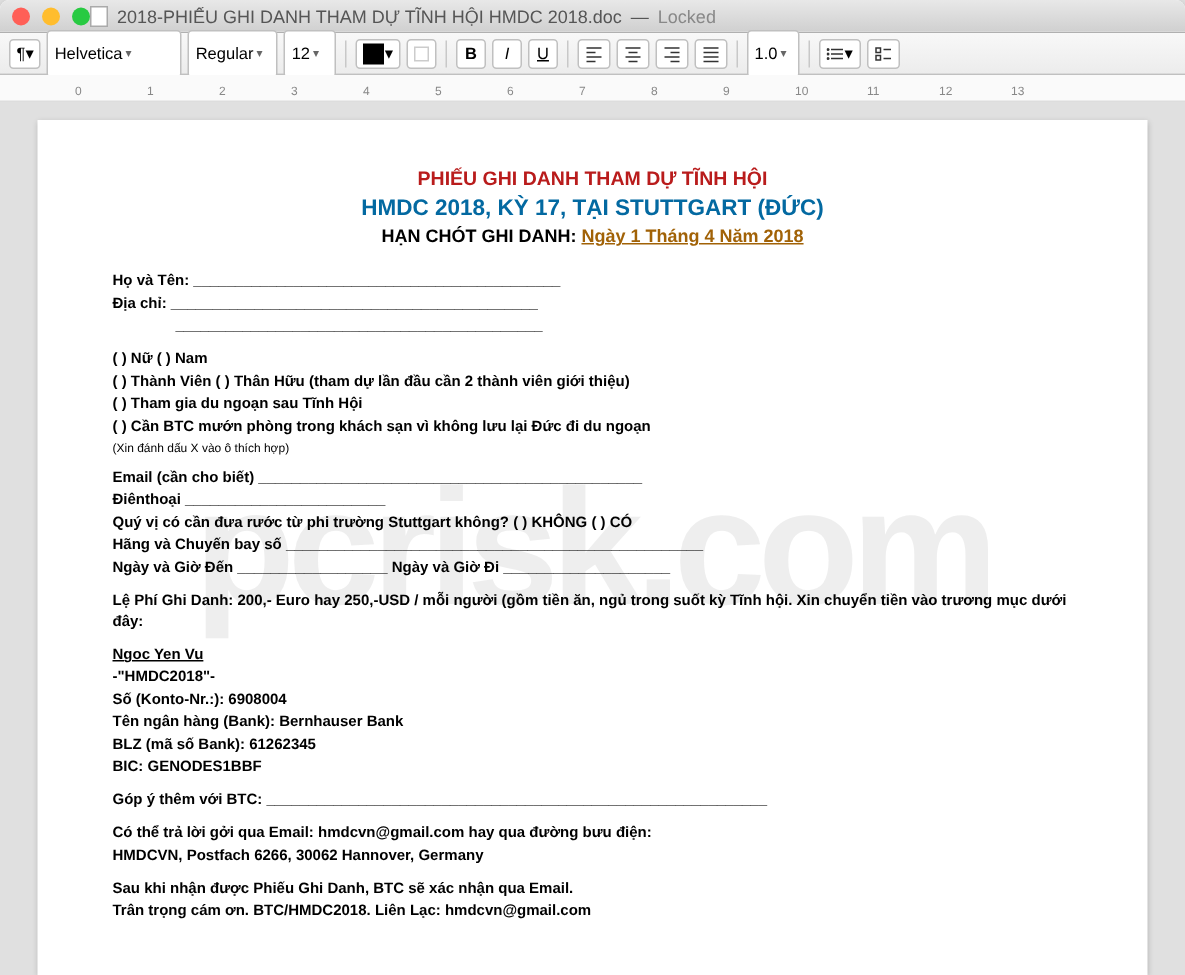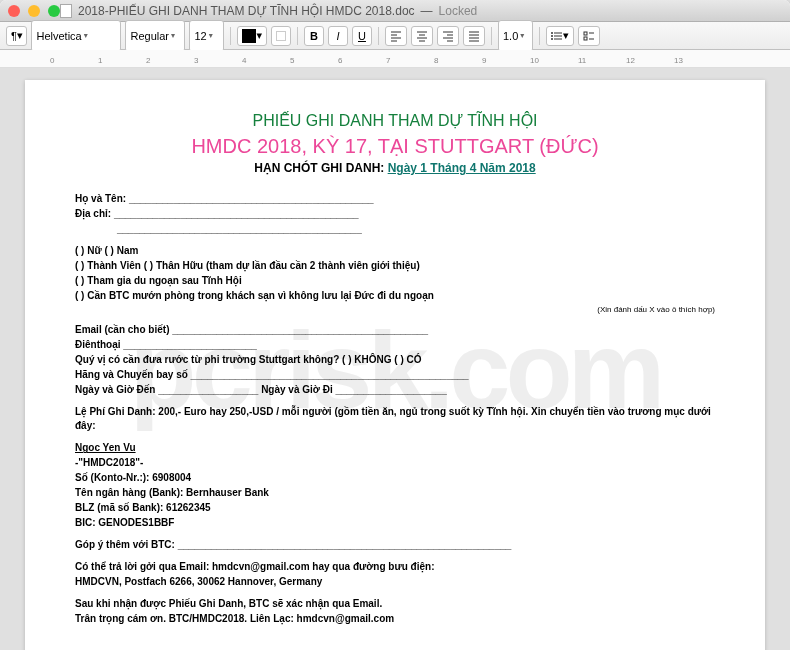"PHIẾU GHI DANH THAM DỰ" .title1 { color: #15803d -> #b91c1c; font-size: 16px -> 13px; font-weight: normal -> bold }
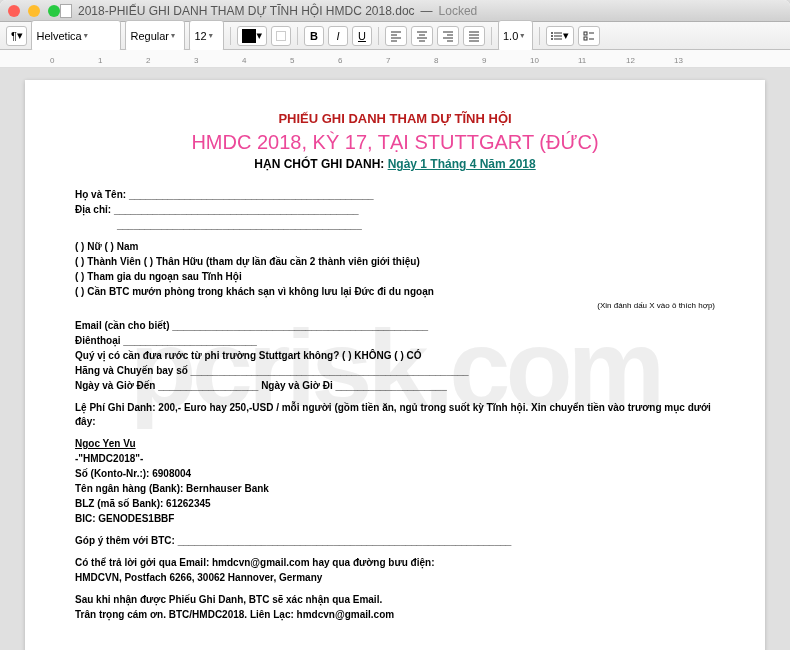"HMDC 2018, KỲ 17, TẠI" .title2 { color: #ec4899 -> #0369a1; font-size: 20px -> 15px; font-weight: normal -> bold }
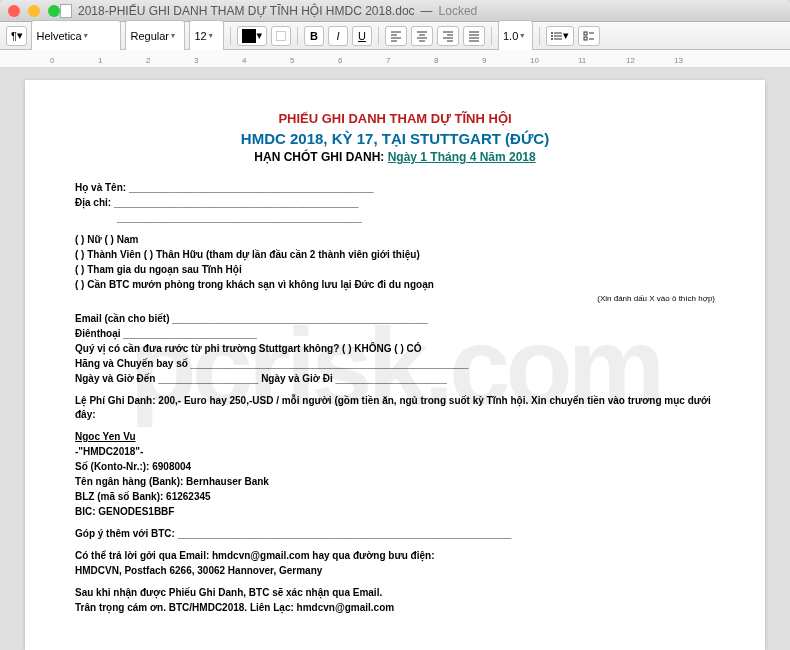"Ngày 1 Tháng 4 Năm" .deadline-date { color: #0f766e -> #a16207 }
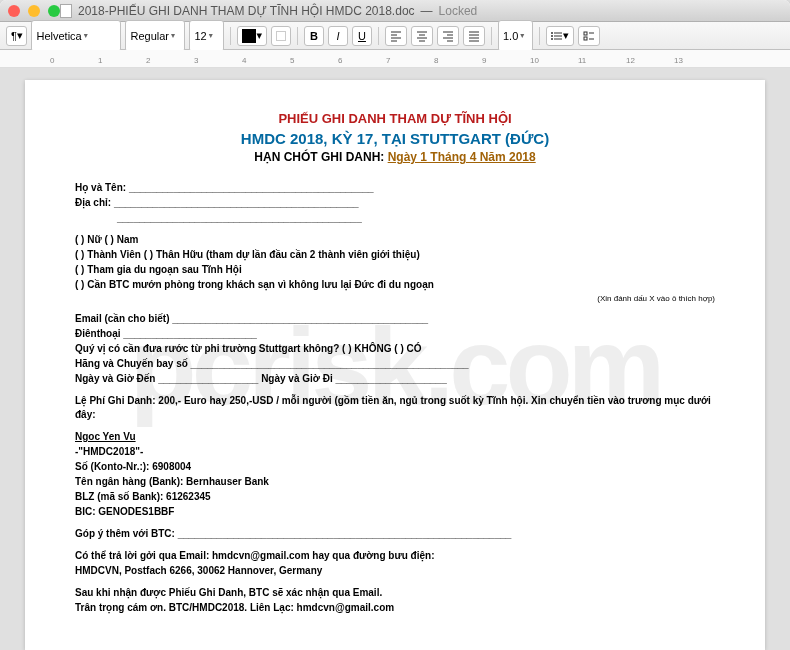"(Xin đánh dấu X vào" .small-note { text-align: right -> none }
